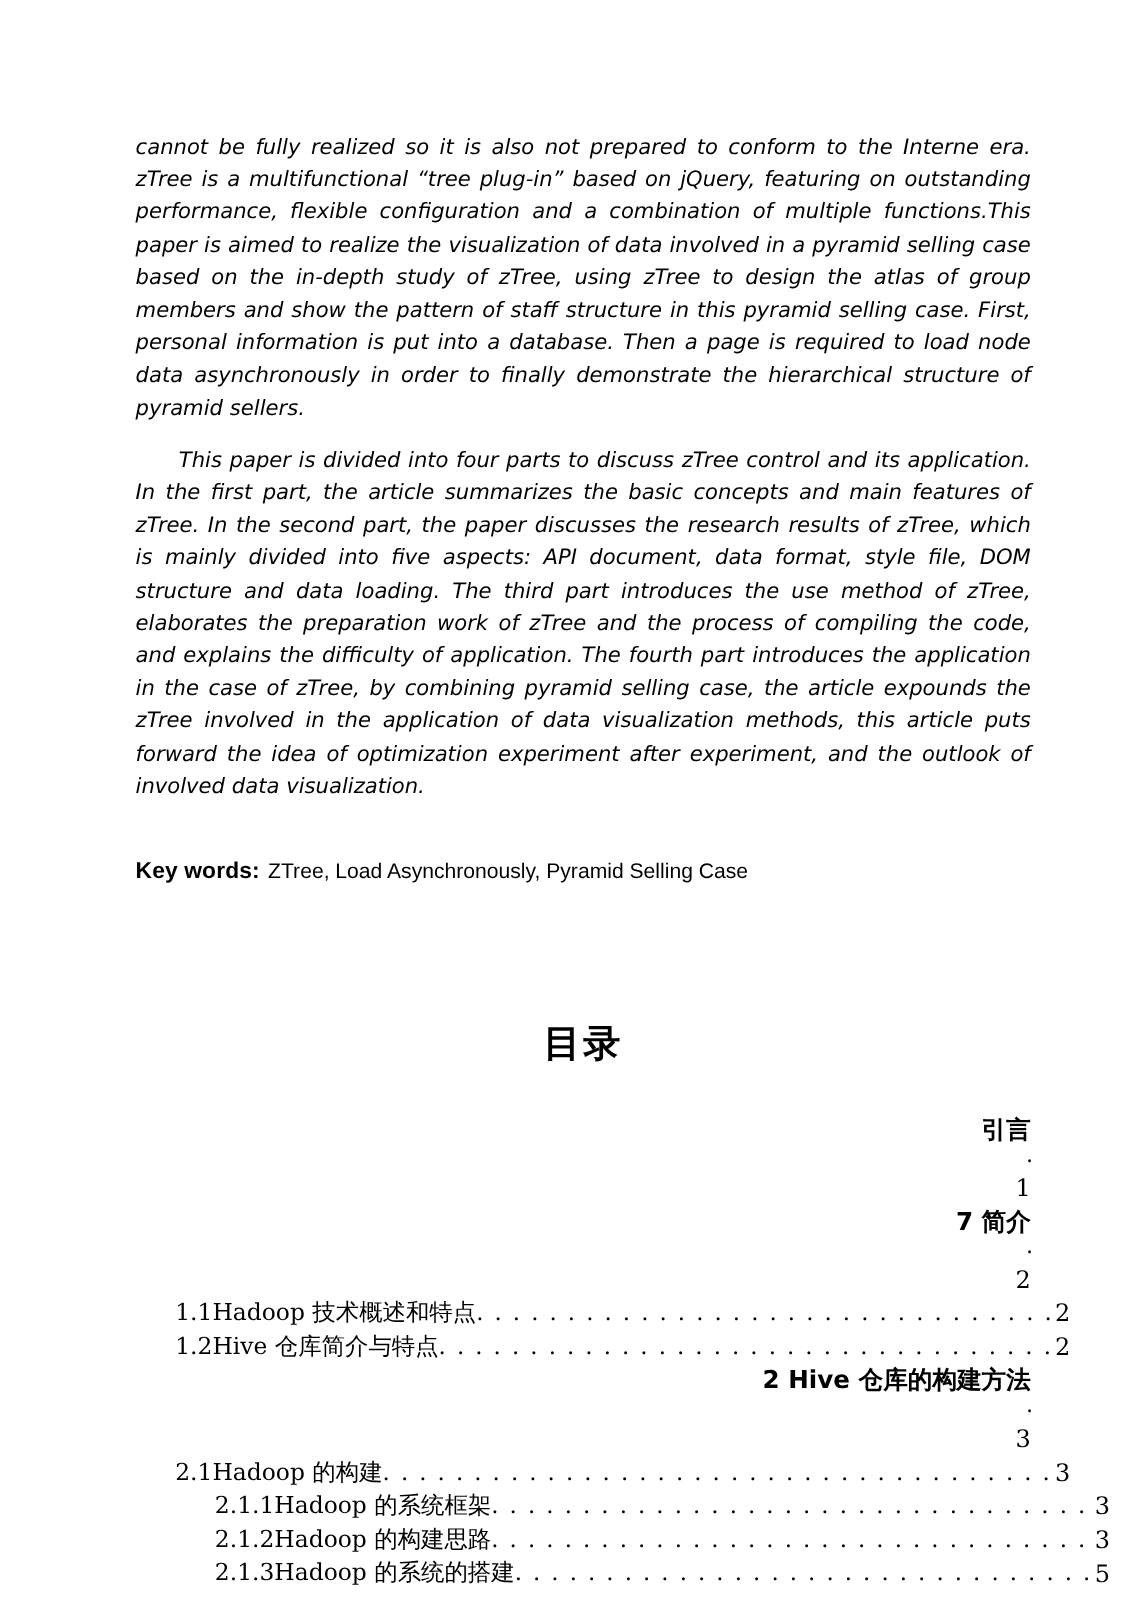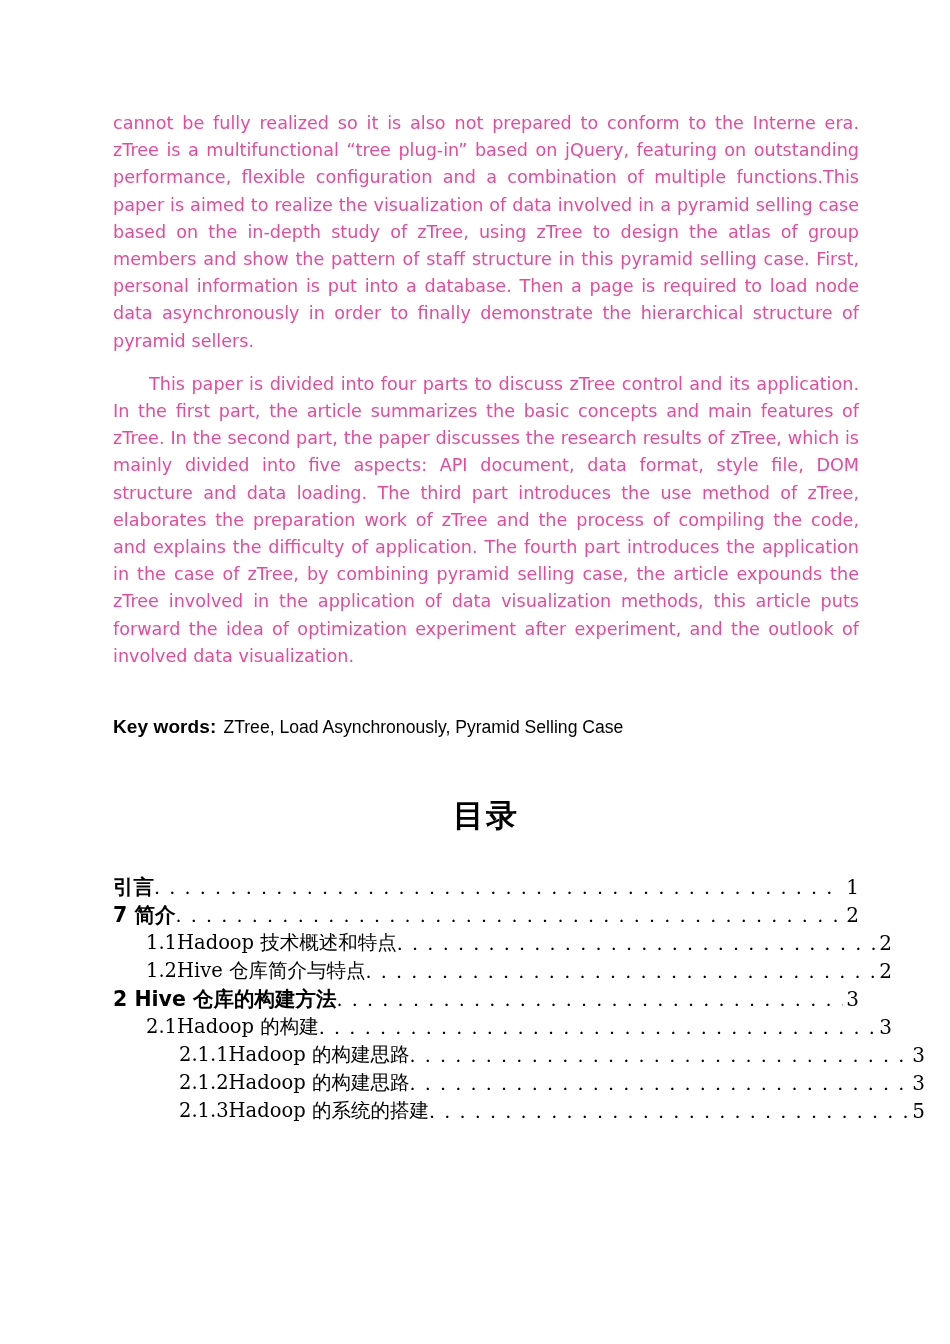"cannot be fully realized so" .body-para { color: #ec4899 -> #000000; font-style: none -> italic }
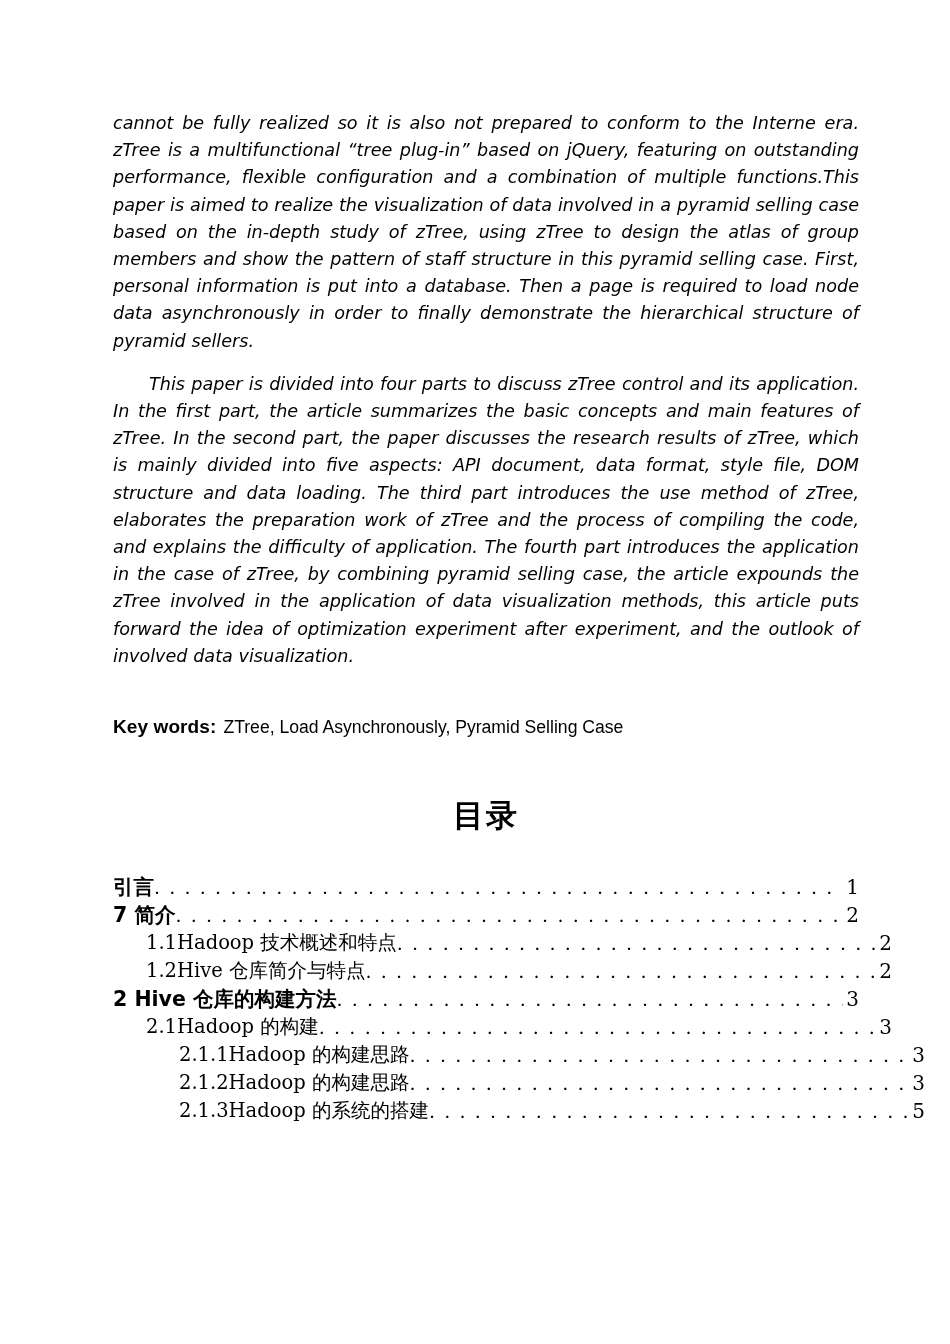"目录" .toc-heading { margin-top: 54px -> 109px }
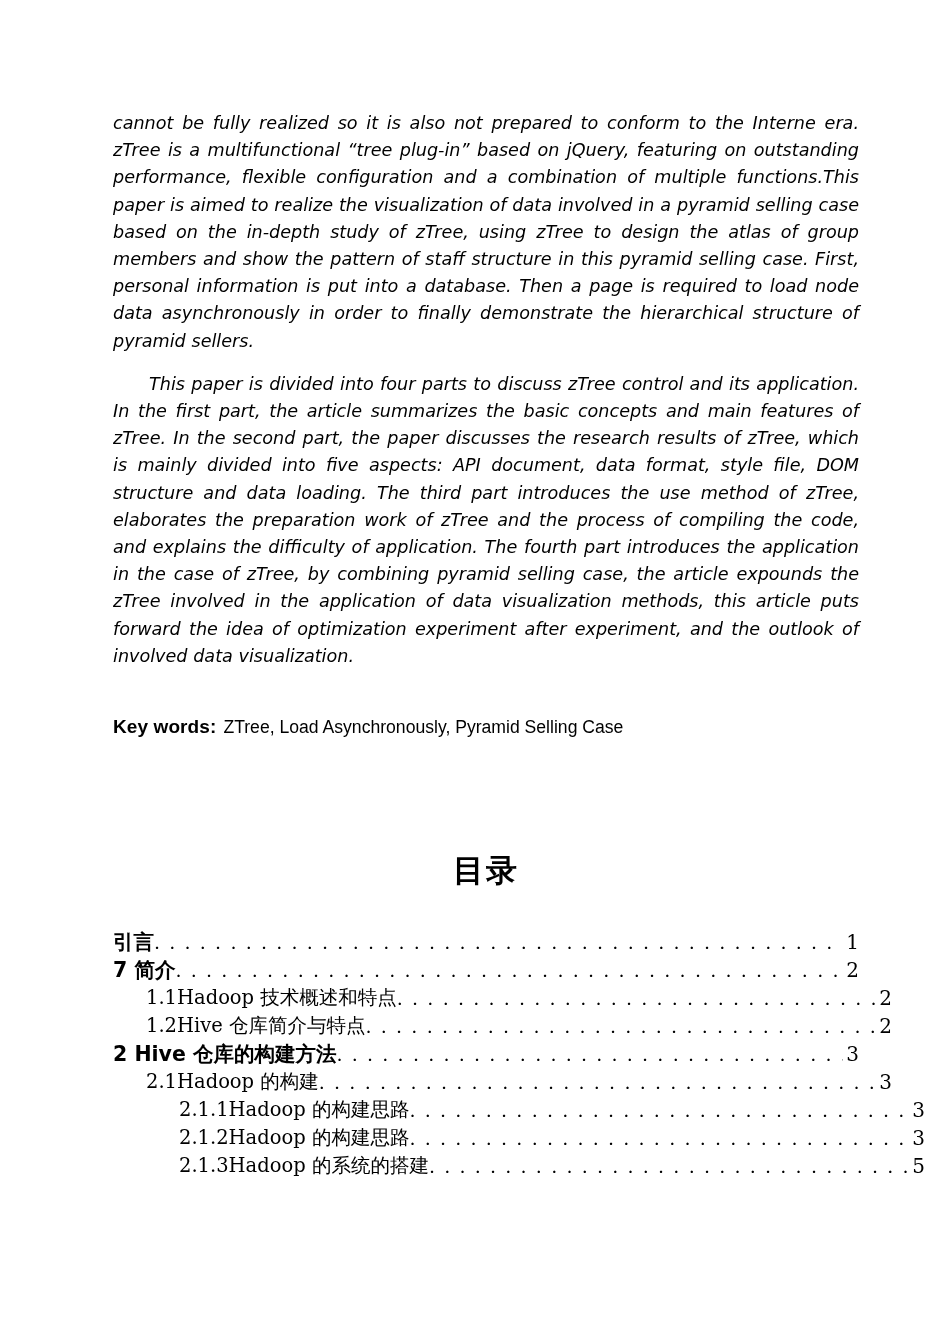"引言" .toc-entry.level-1 { flex-direction: none -> column }
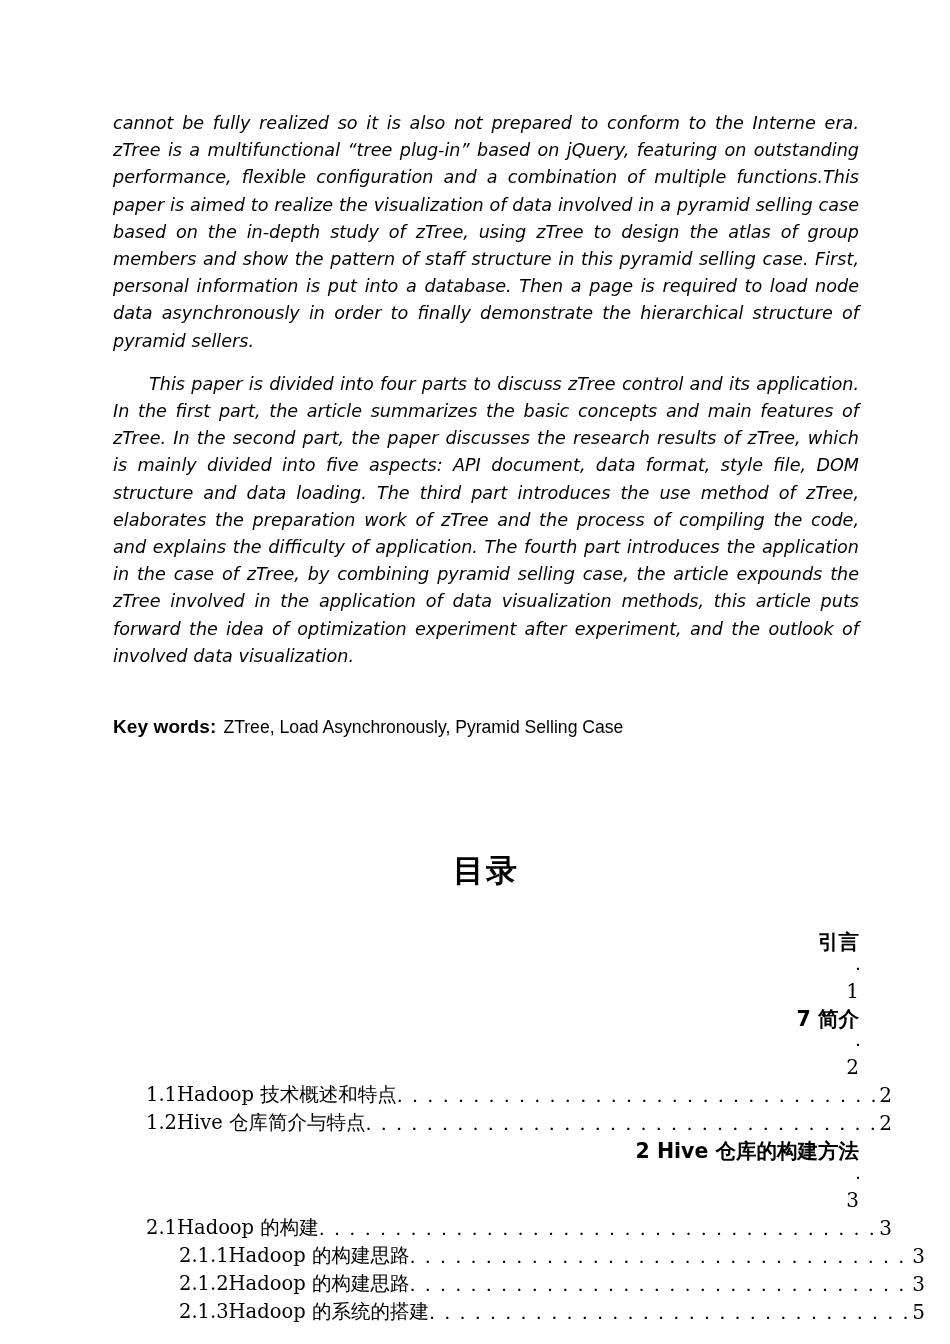"2.1.1Hadoop 的构建思路" span.toc-label { text: 构建思路 -> 系统框架 }
